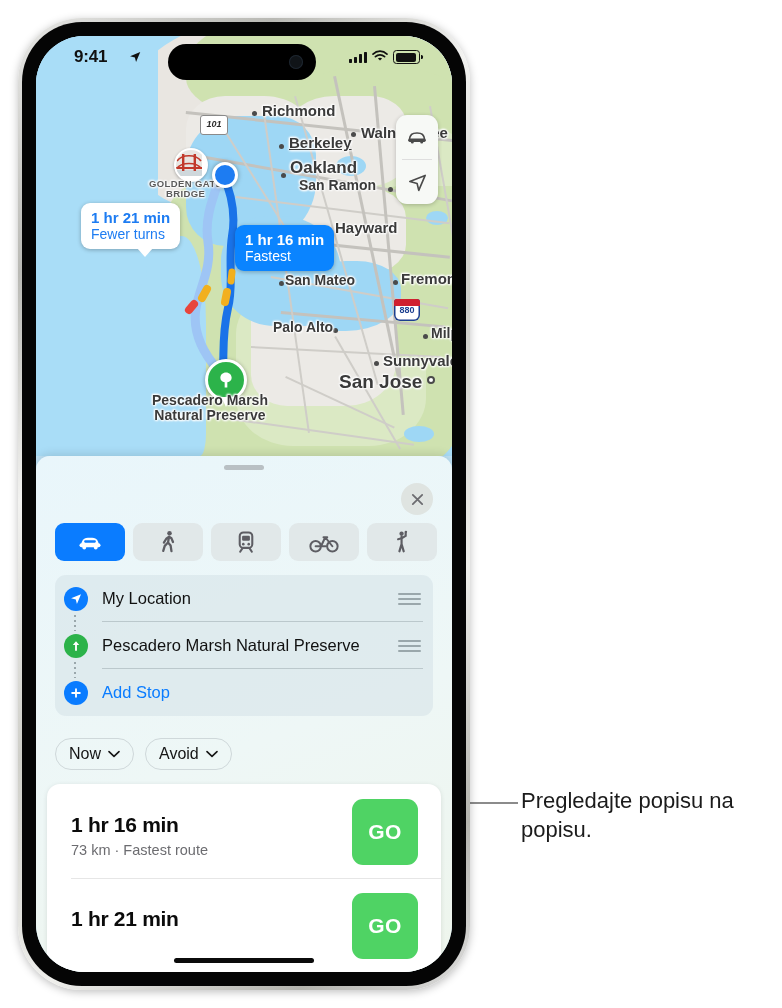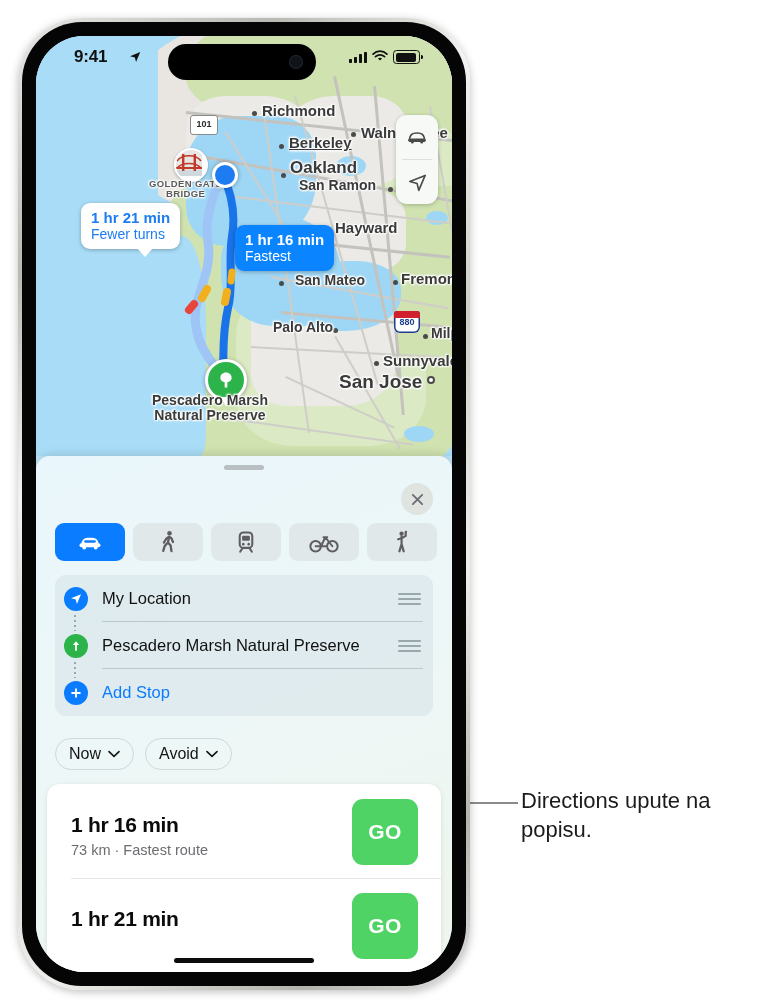"101" div.shield { font-style: none -> italic; left: 154px -> 164px }
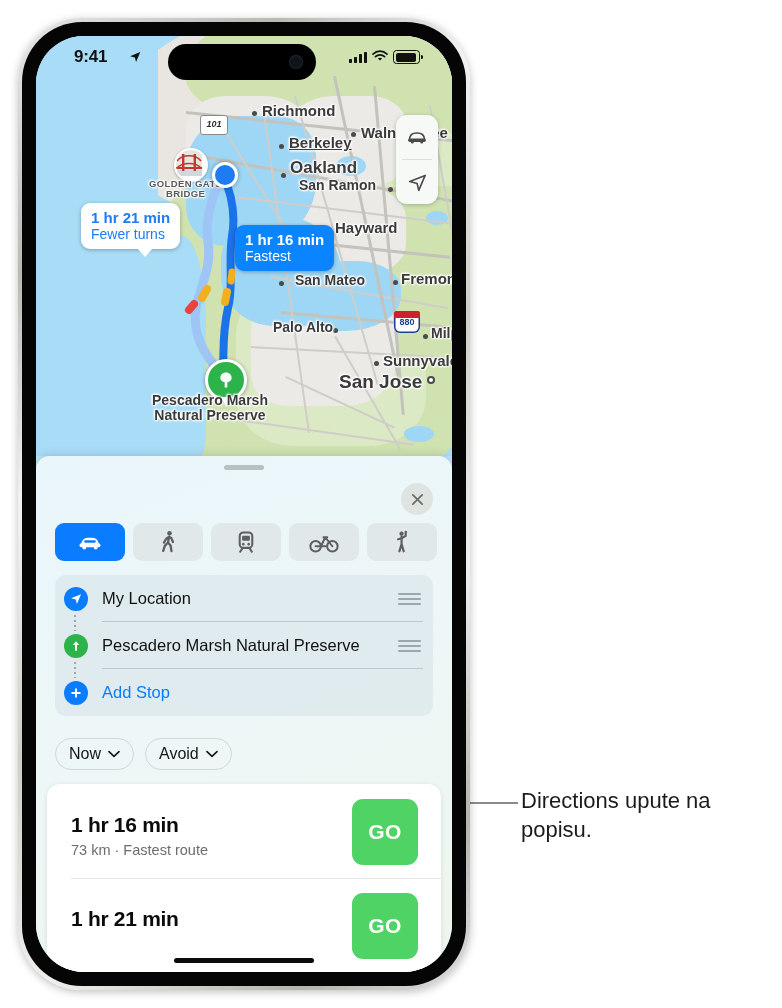"San Mateo" div.maplabel { left: 259px -> 249px }
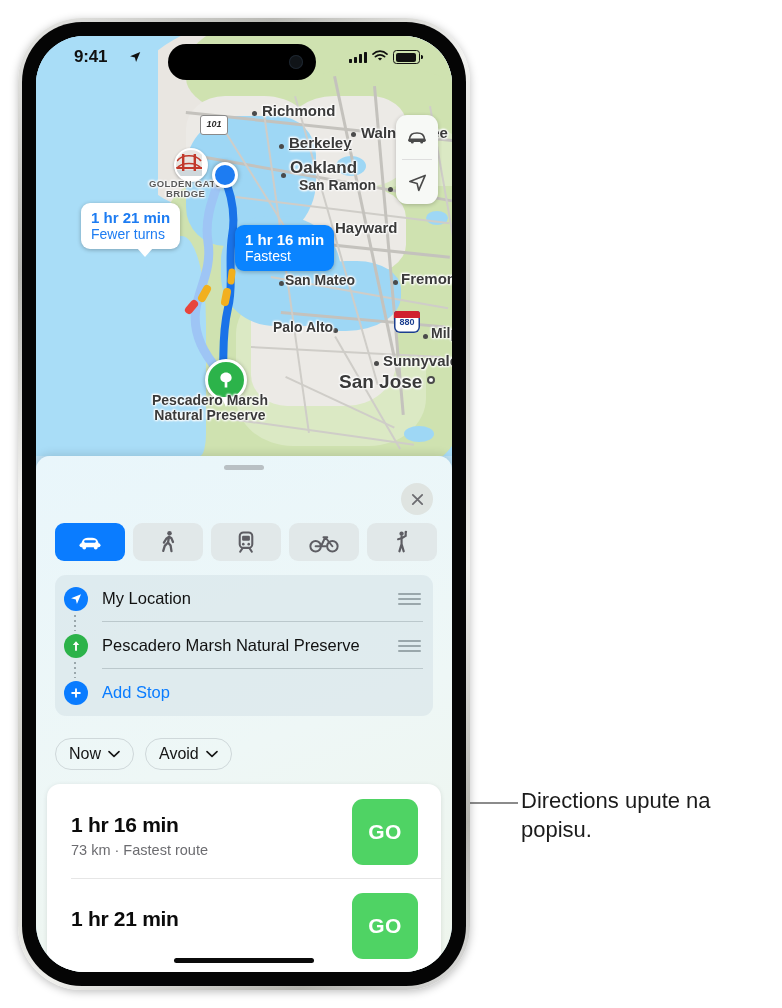"880" div.shield { top: 275px -> 263px }
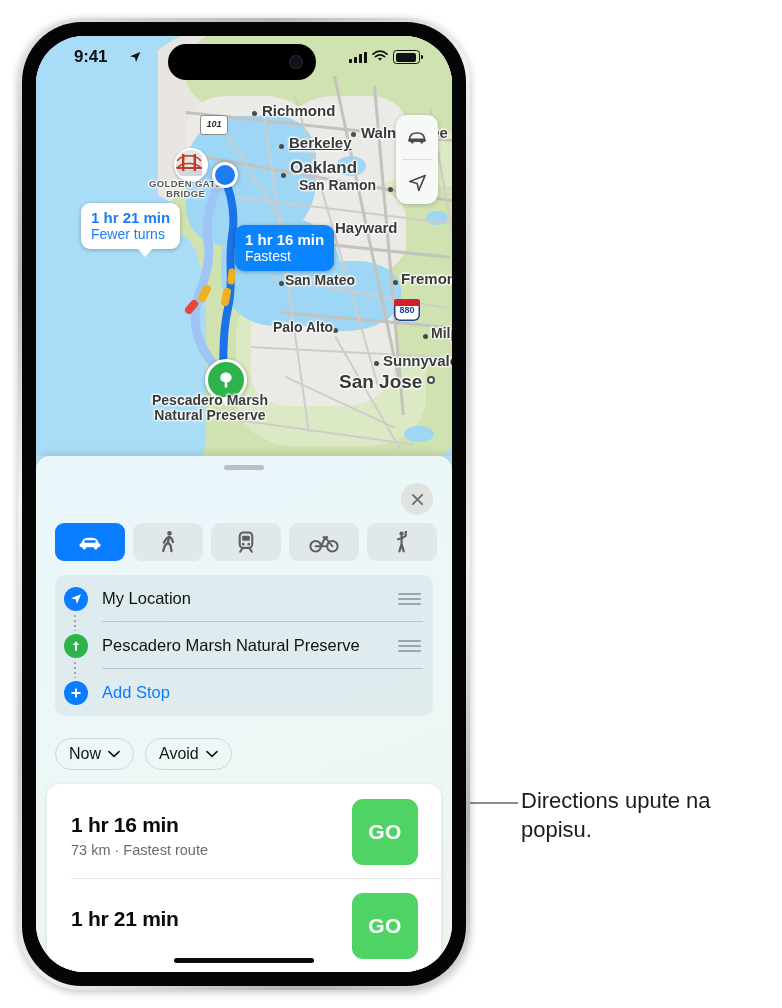"Directions upute na popisu." div { text: Directions upute -> Pregledajte popisu }
